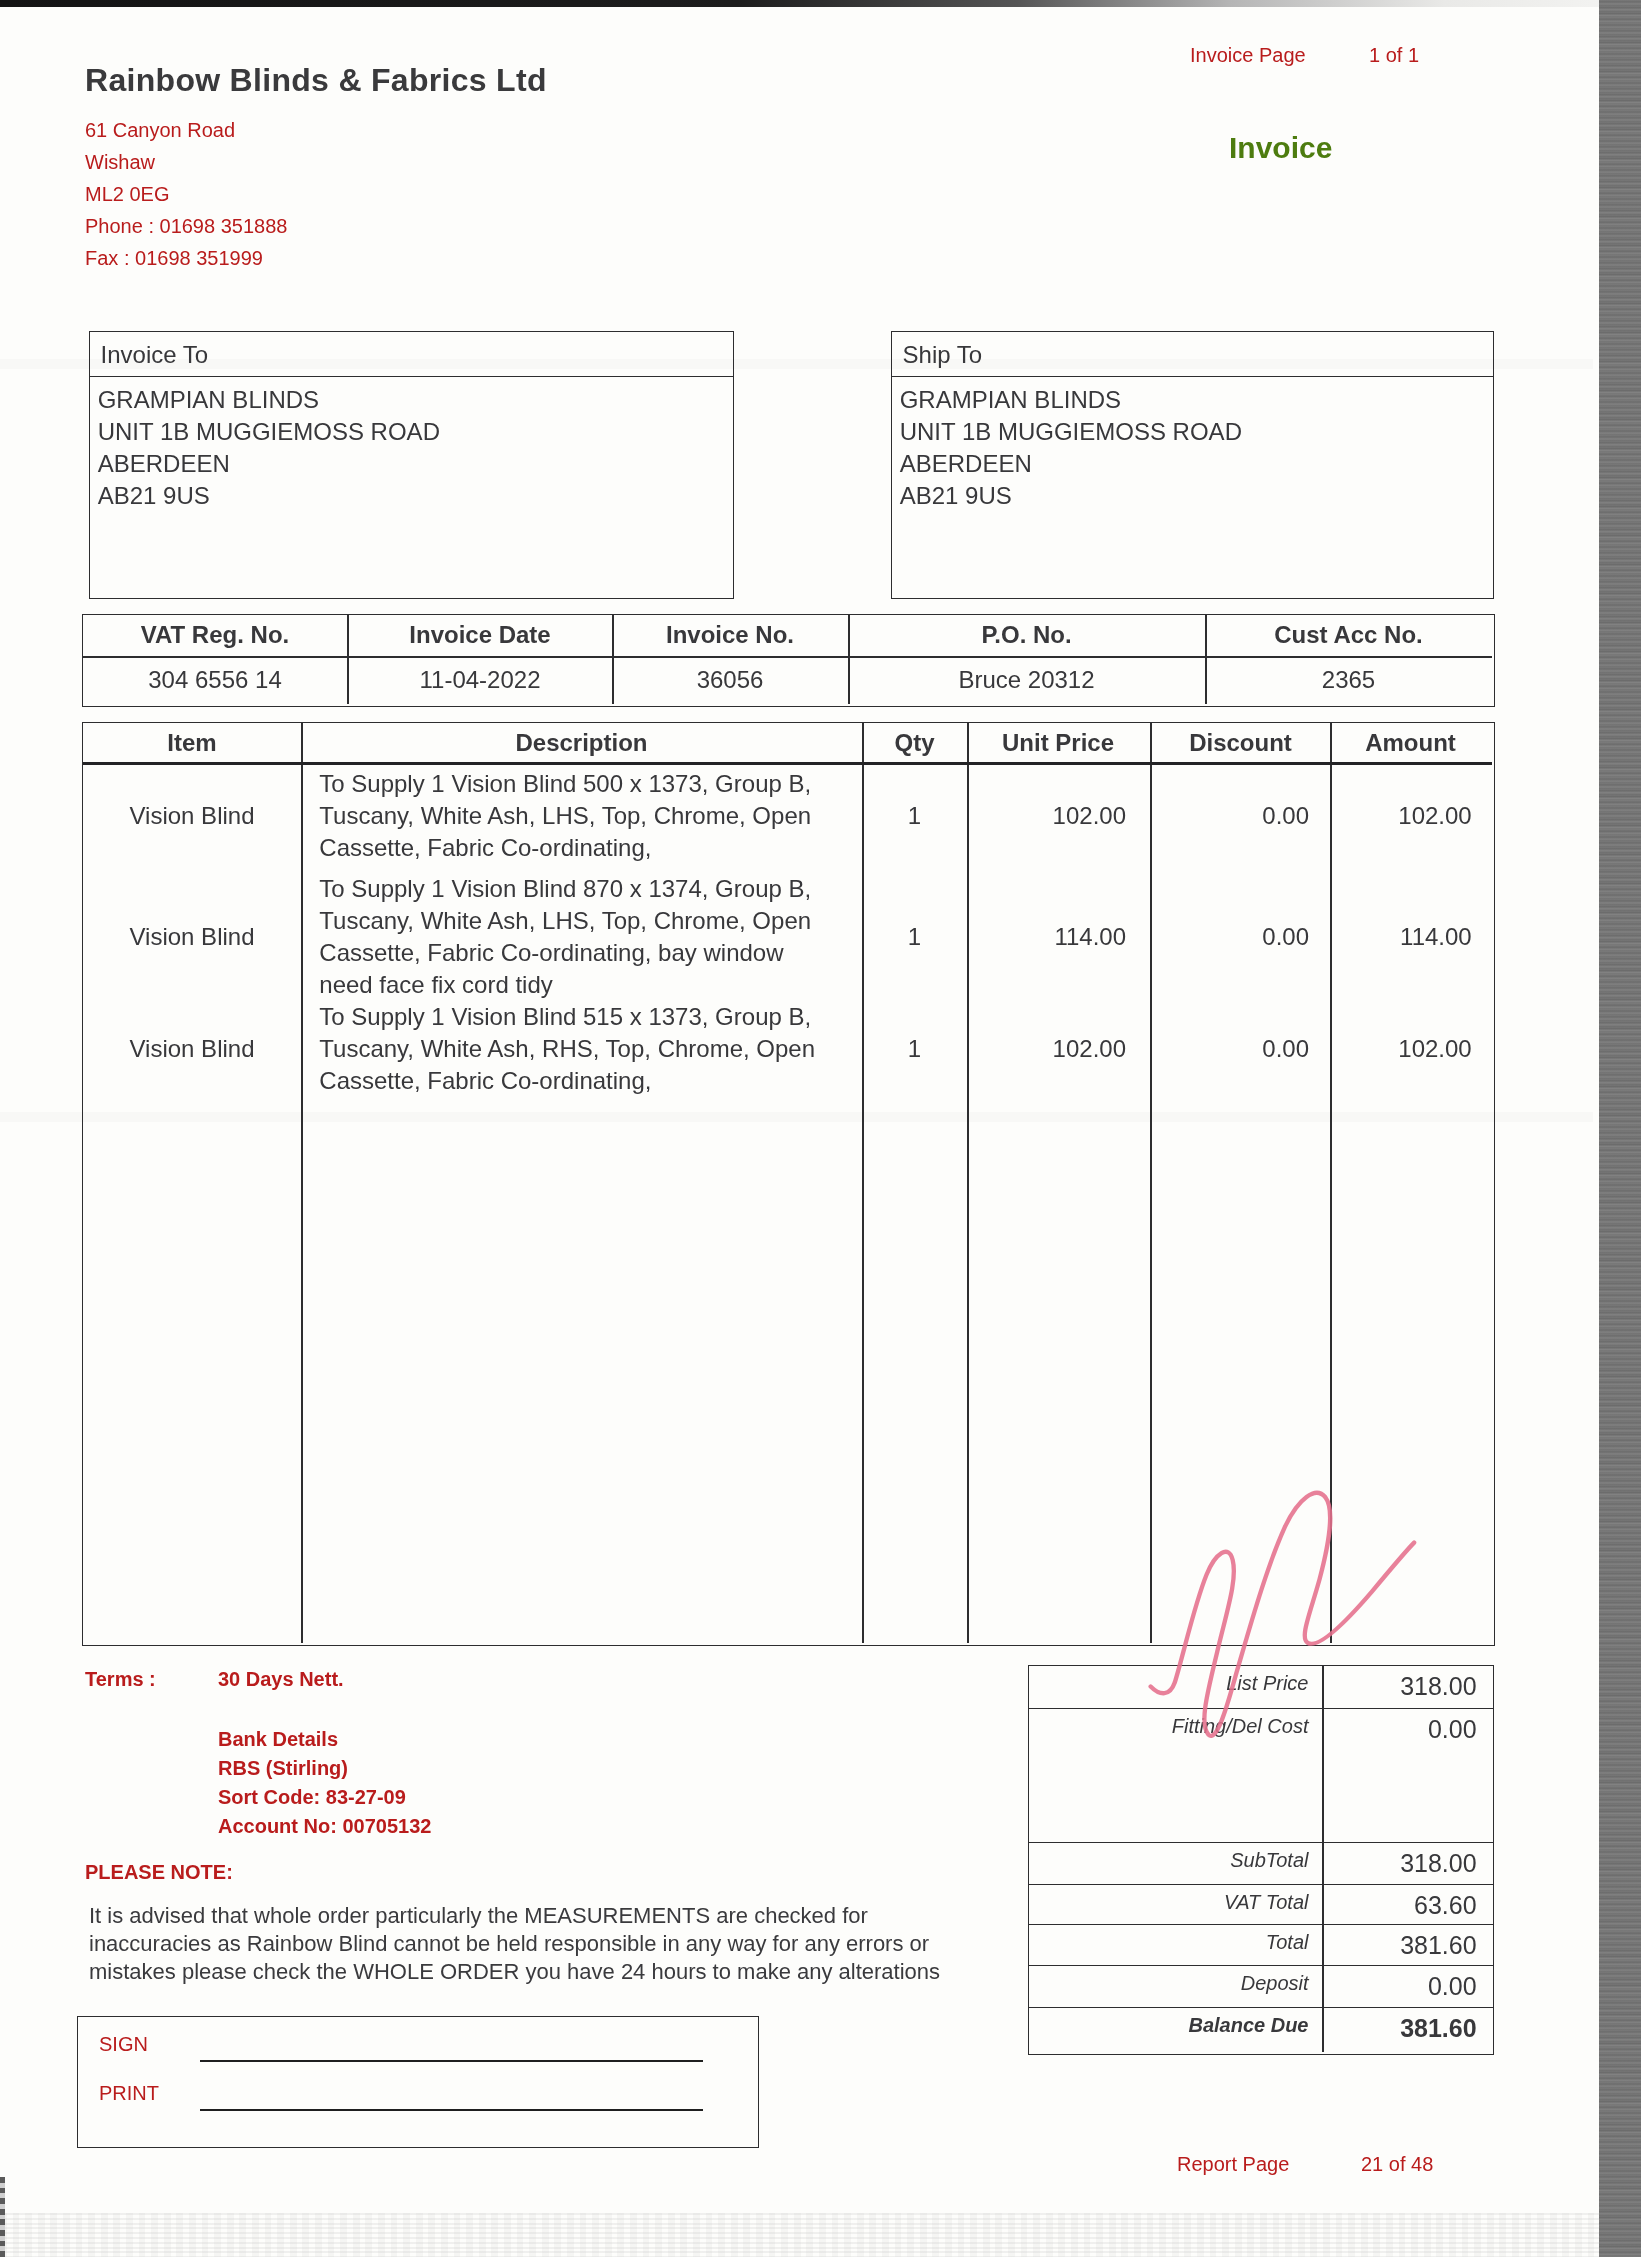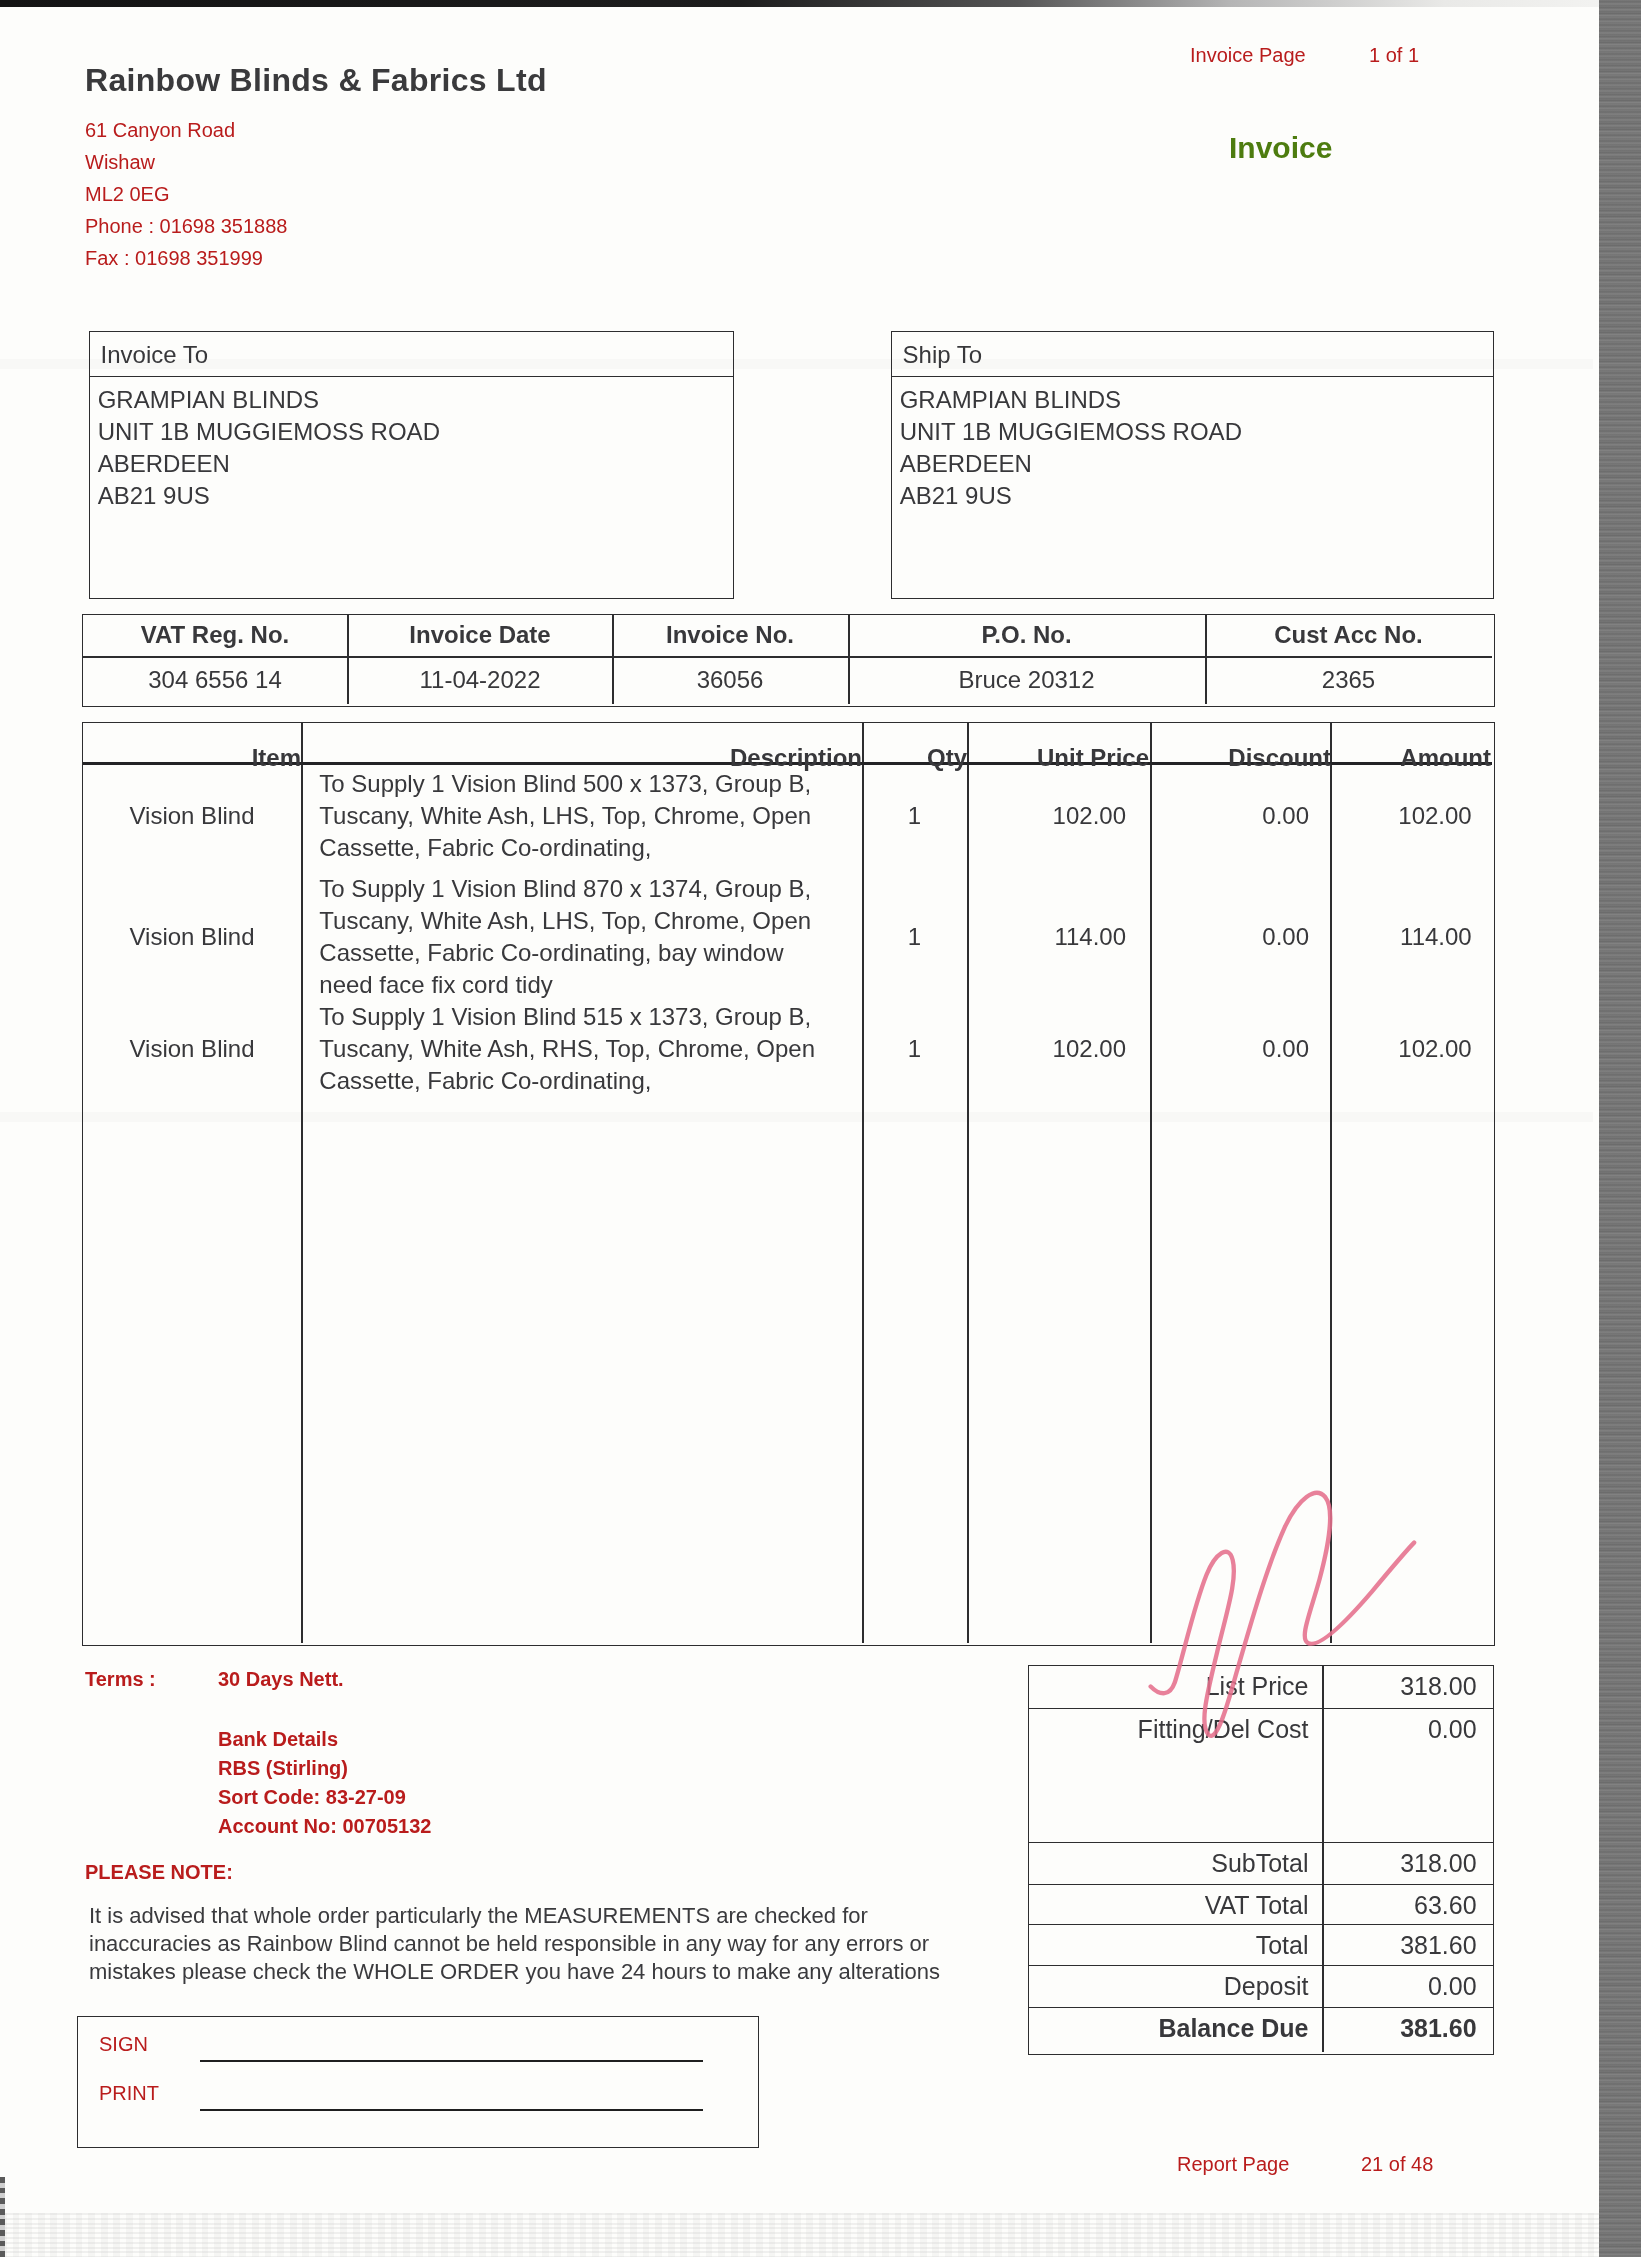"Item" .items-head-cell { text-align: right -> center; top: 15px -> 0 }
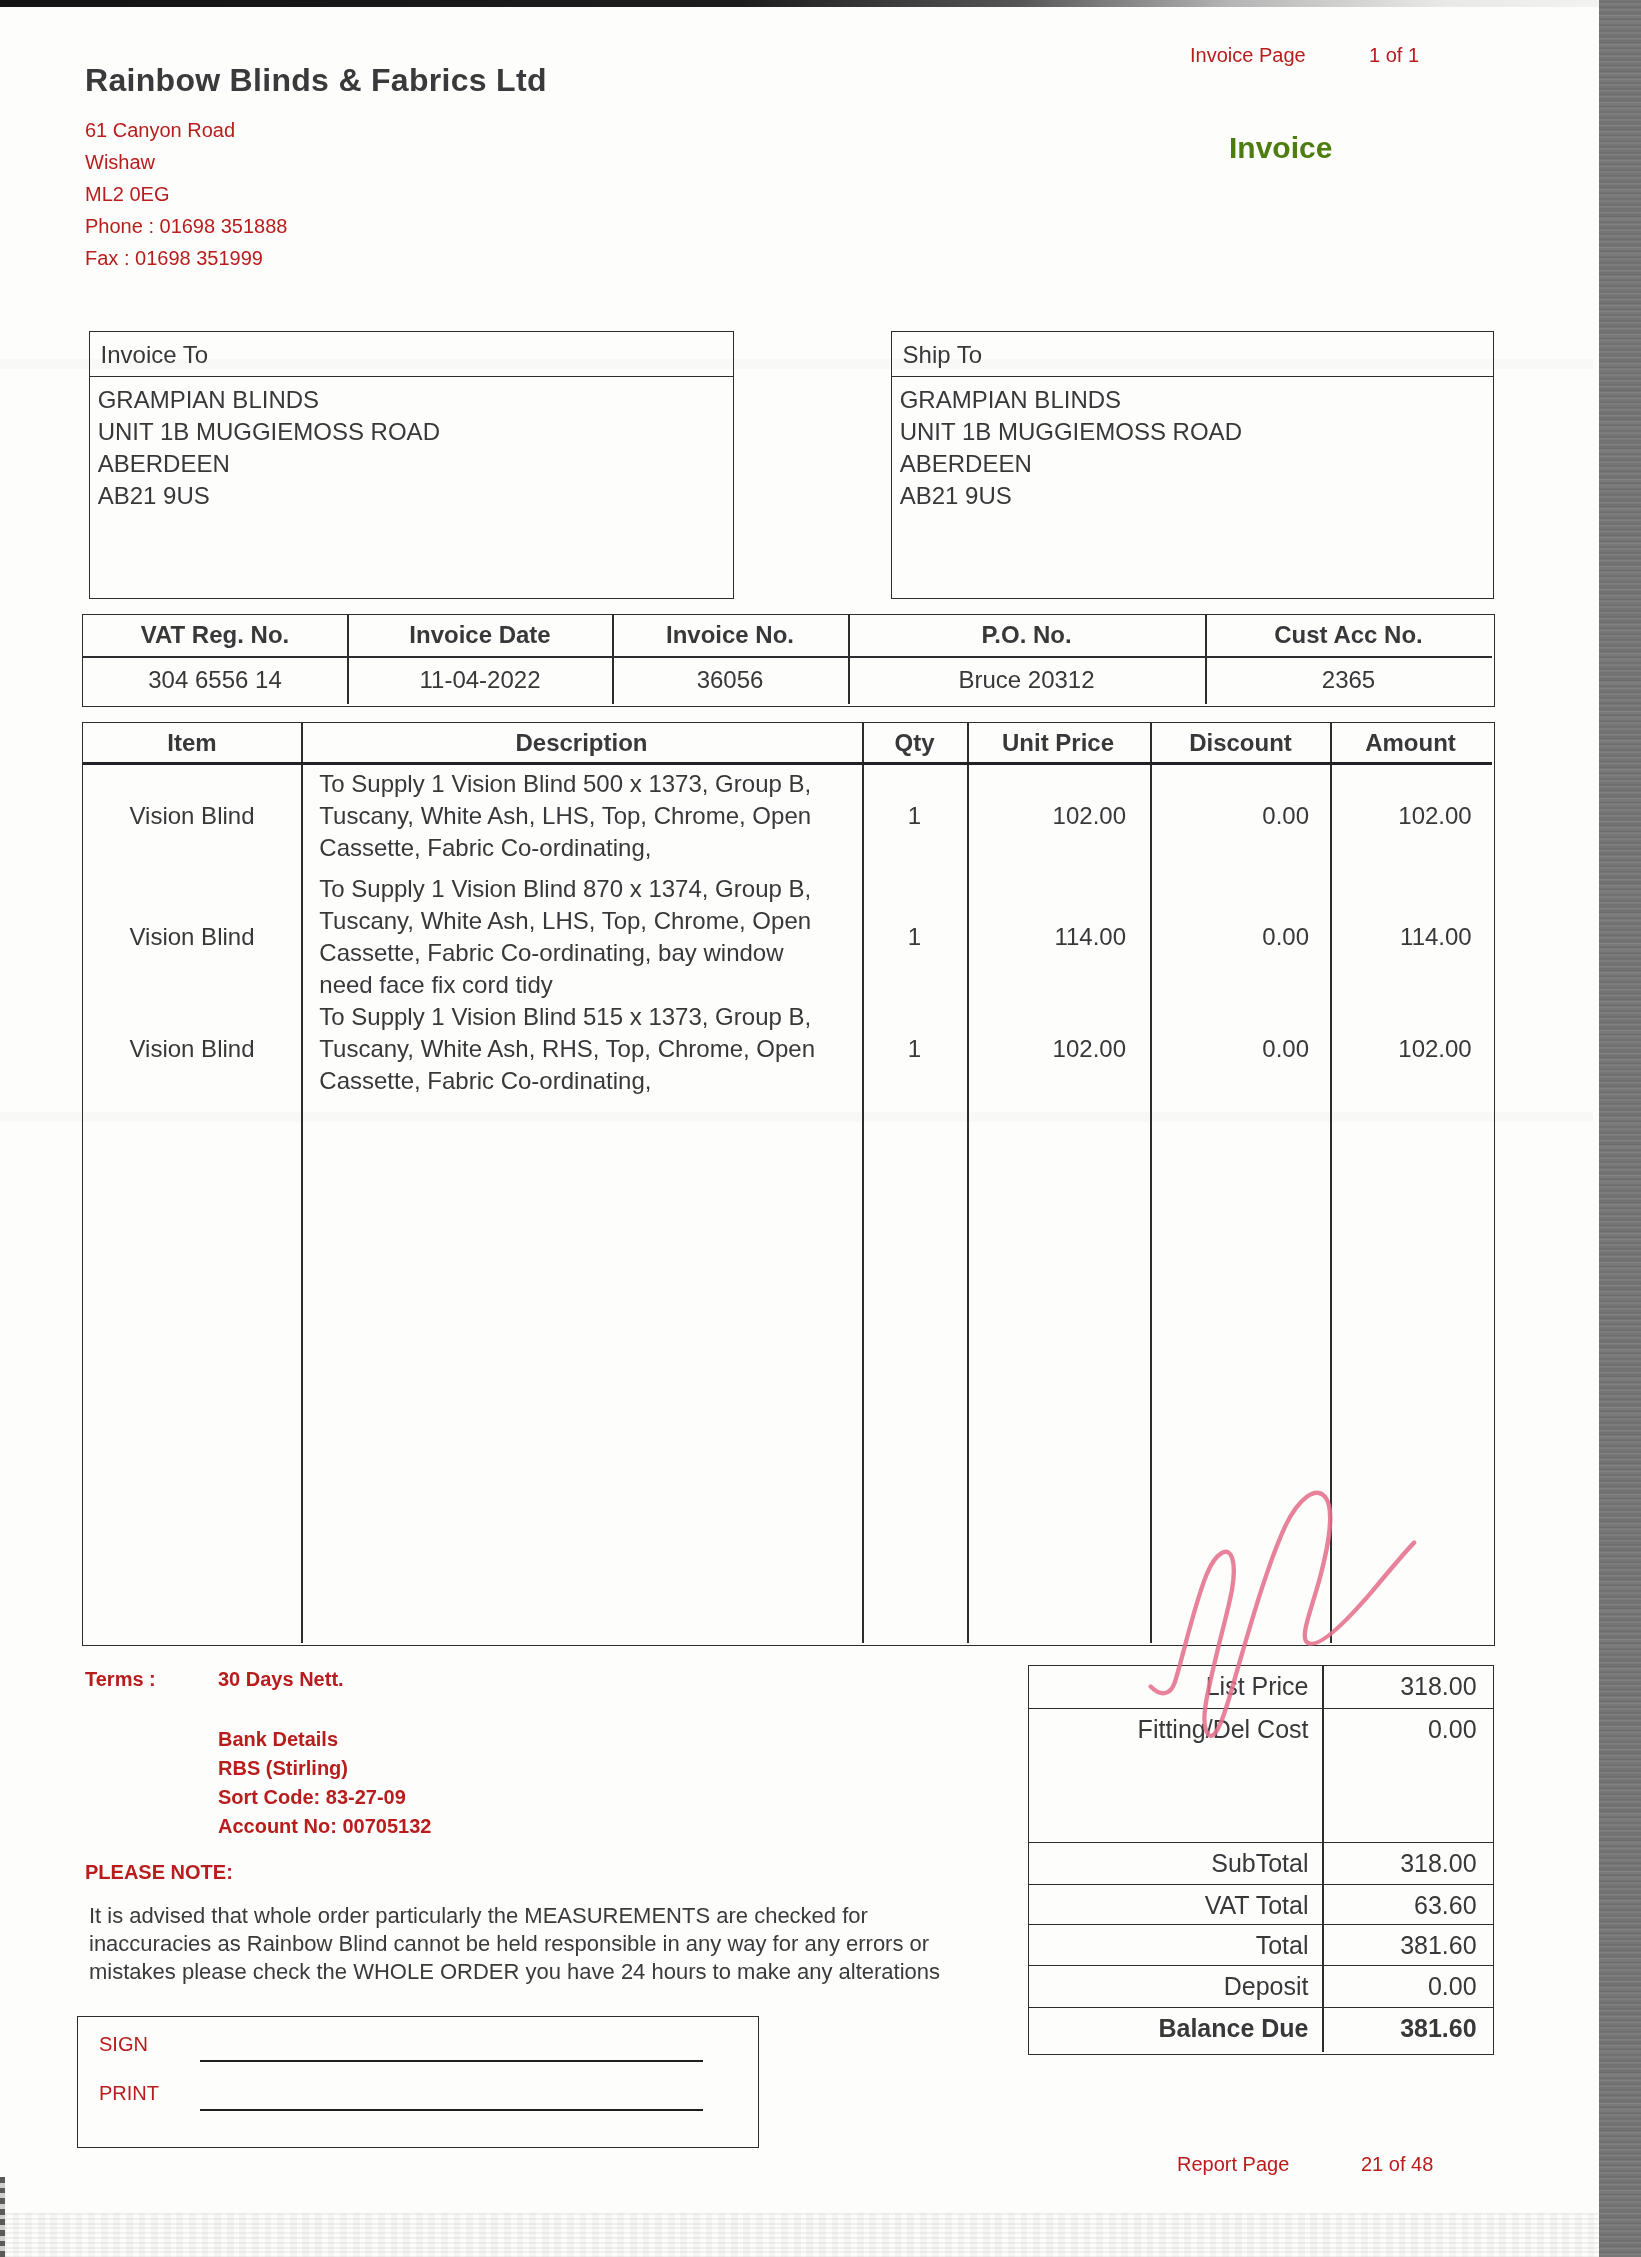"List Price" .tot-label { font-size: 25px -> 20px; font-style: none -> italic }
